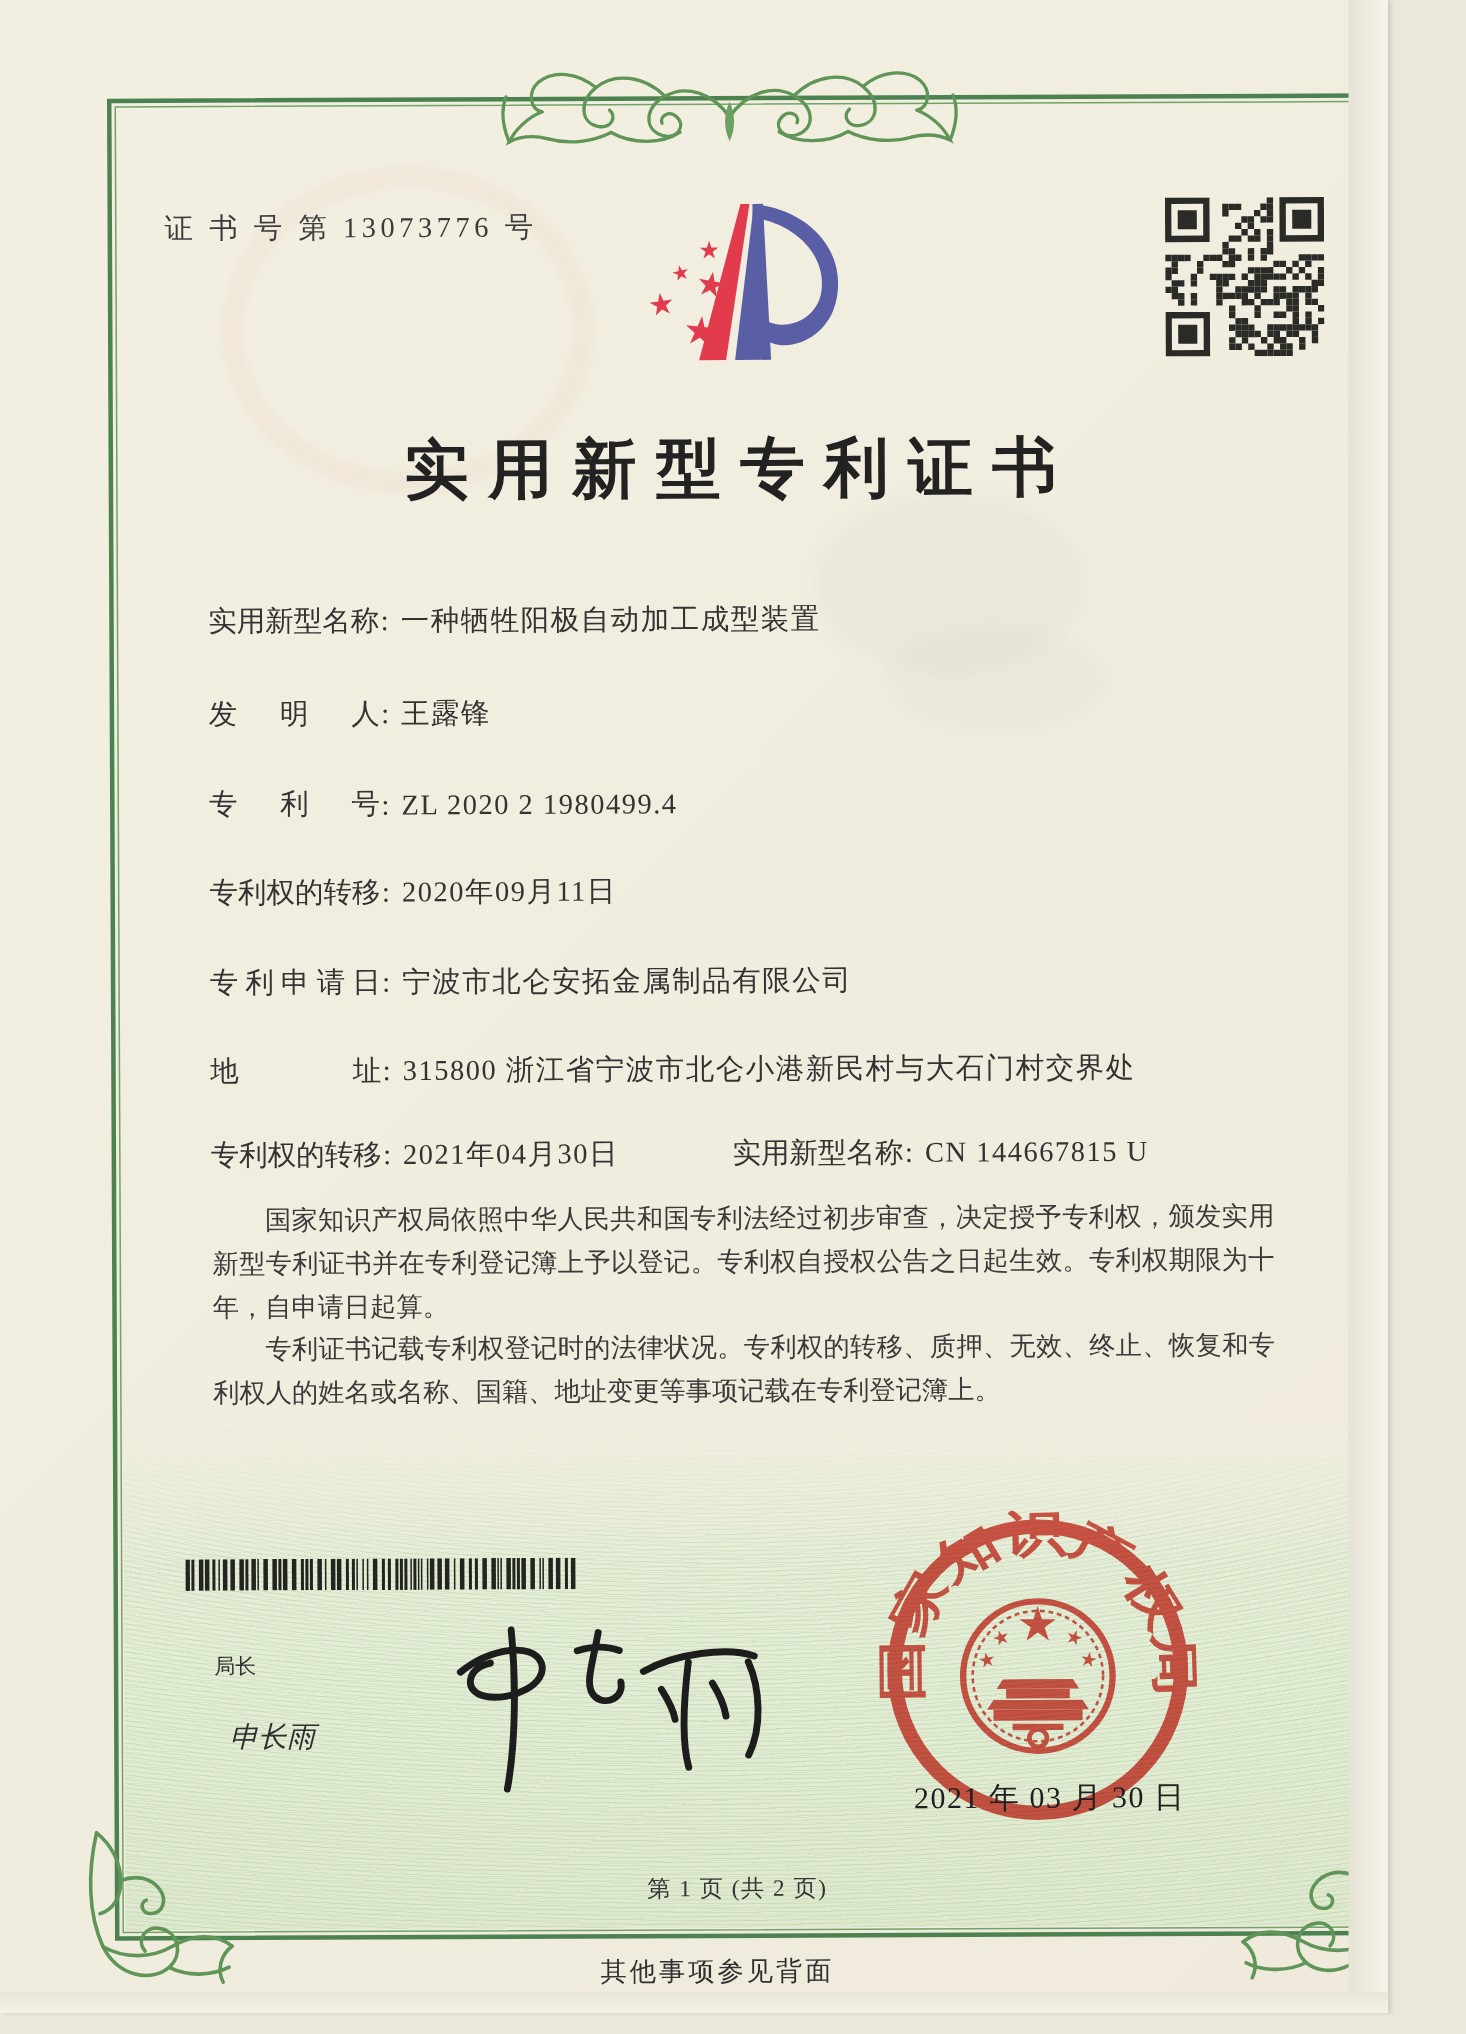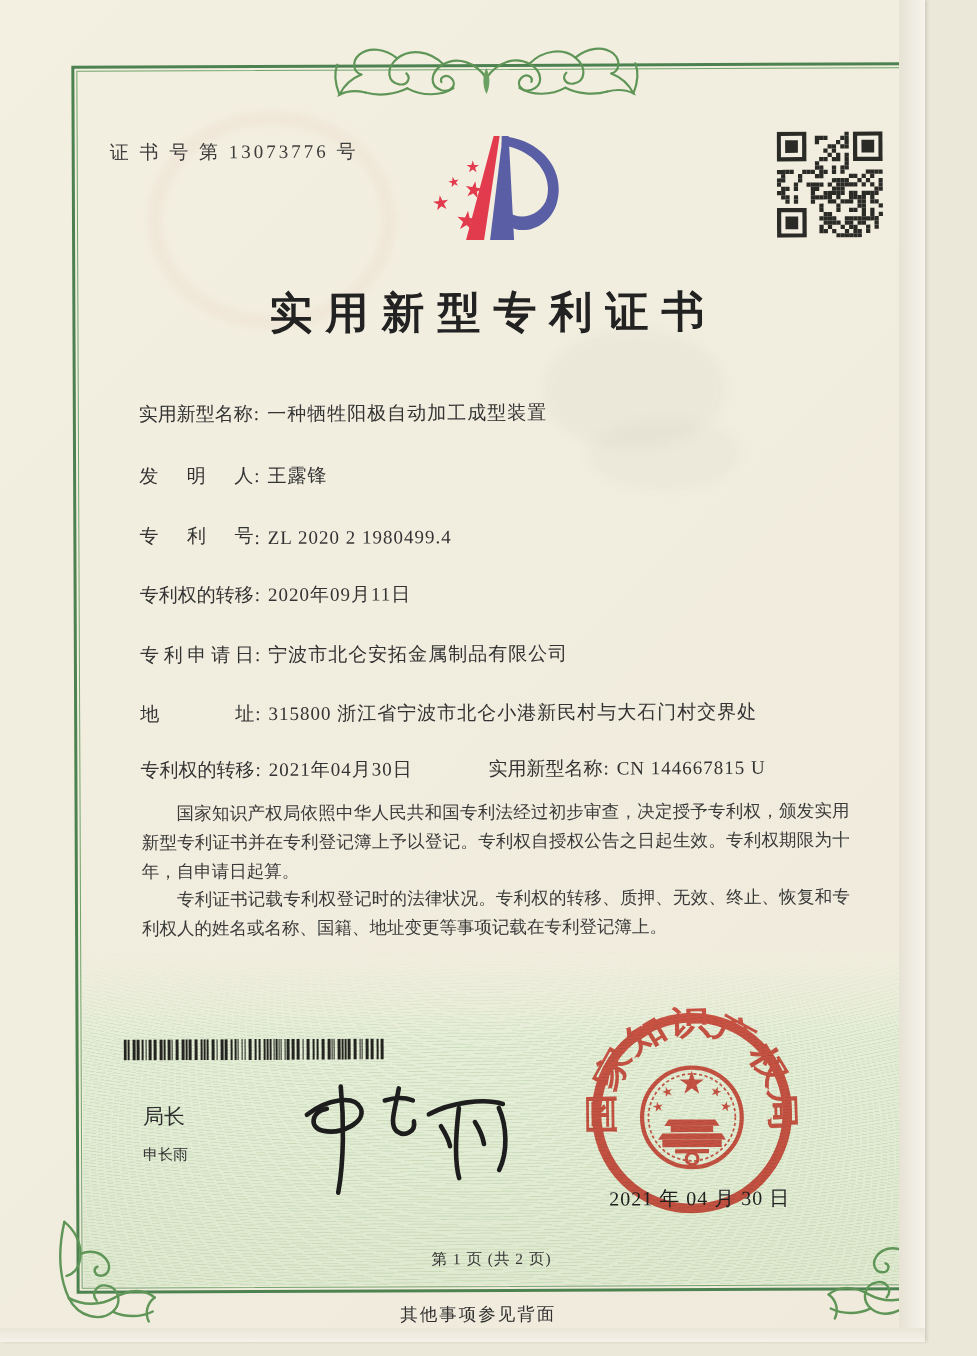"局长" .director-label { font-size: 21px -> 14px }
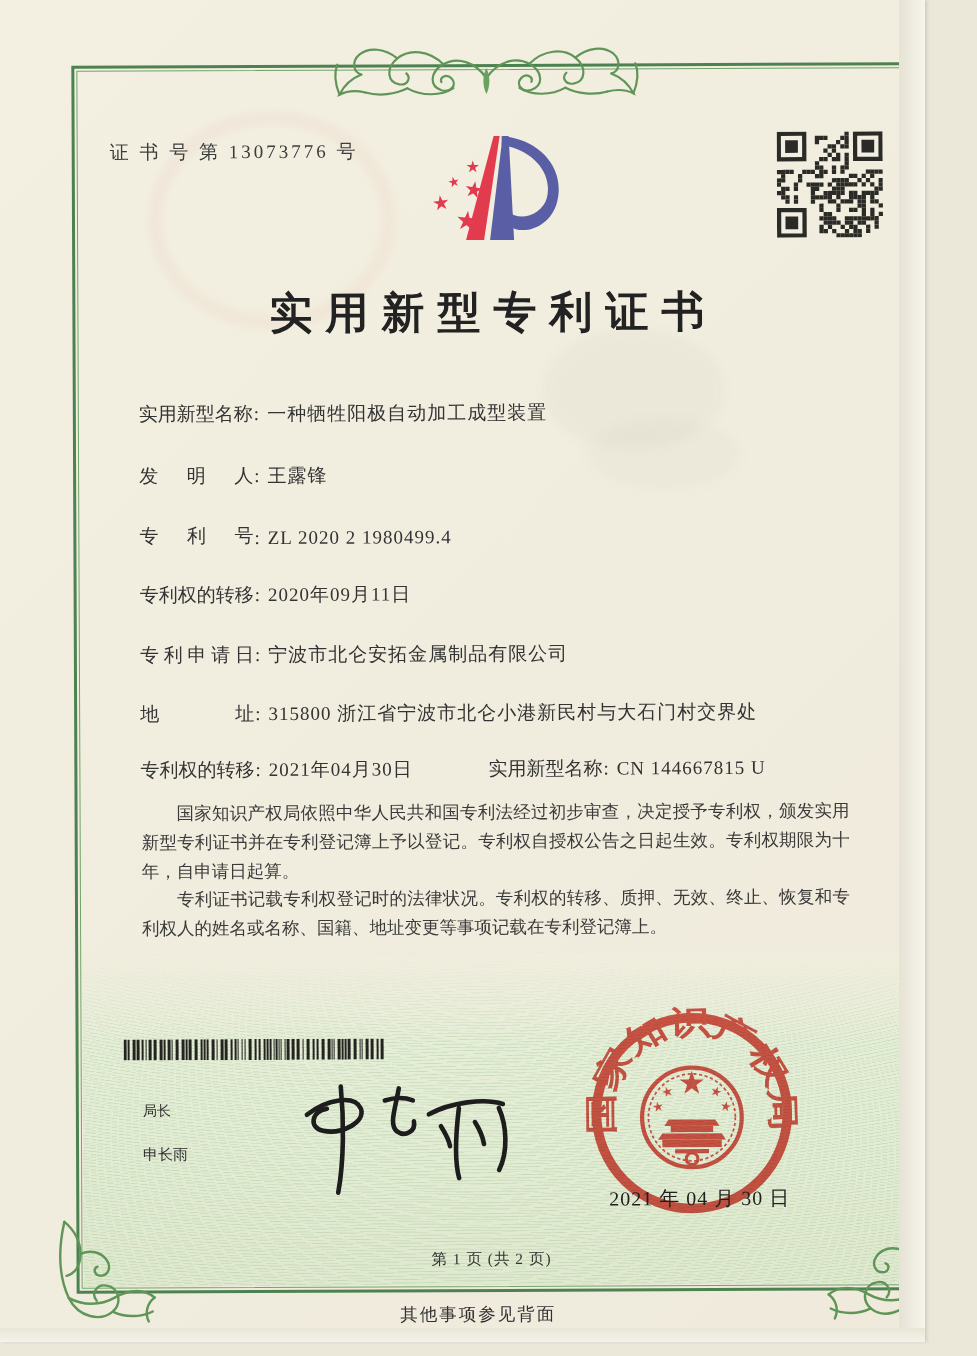"申长雨" .director-name { font-size: 15px -> 19px; font-style: none -> italic; left: 141px -> 151px }
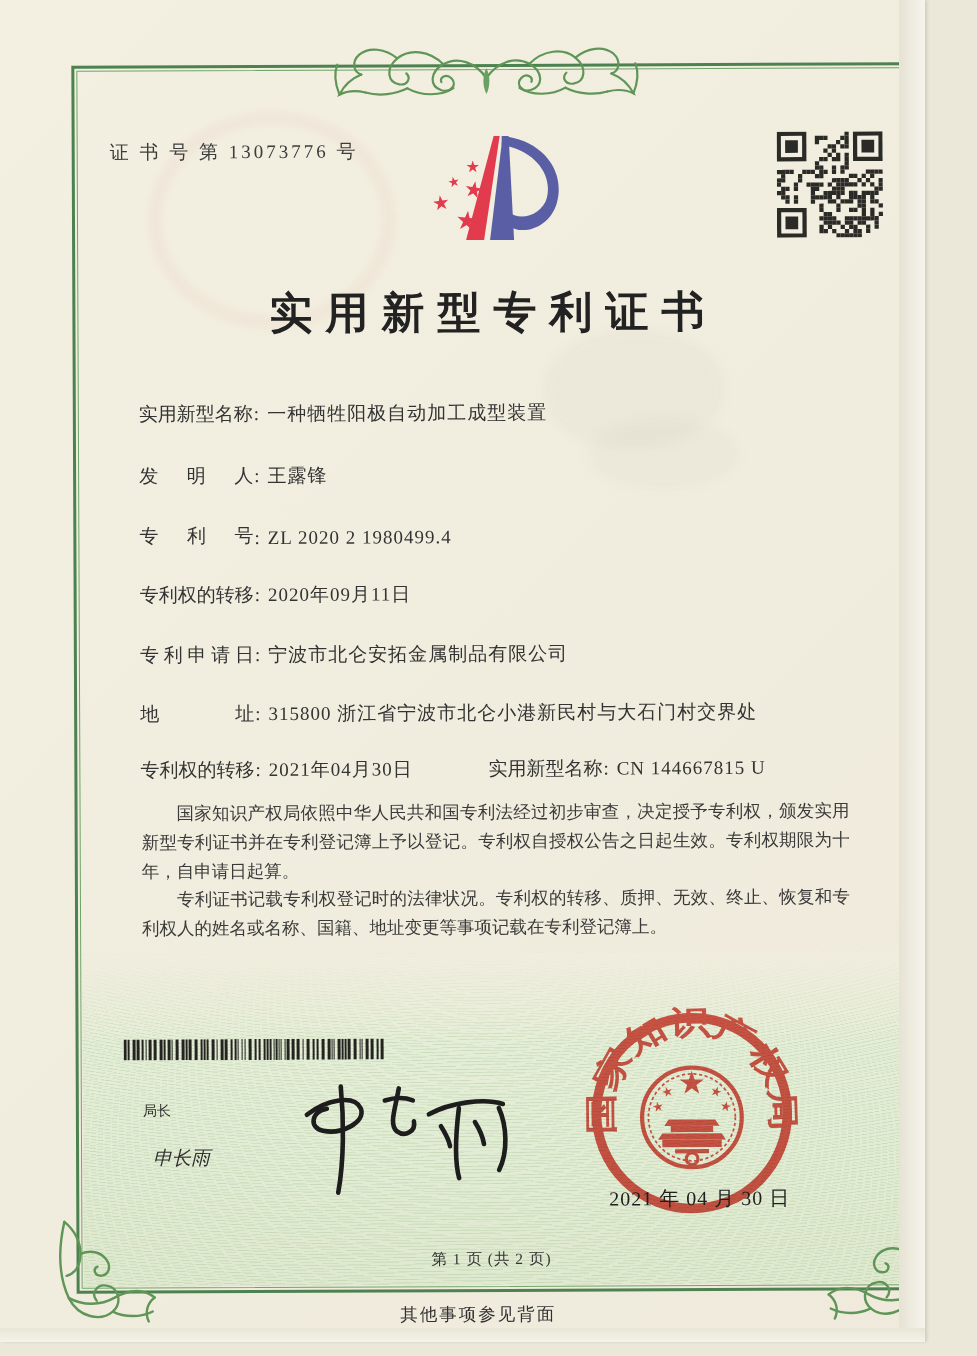"2021 年 04 月 30" div.seal-date { text: 04 -> 03 }
